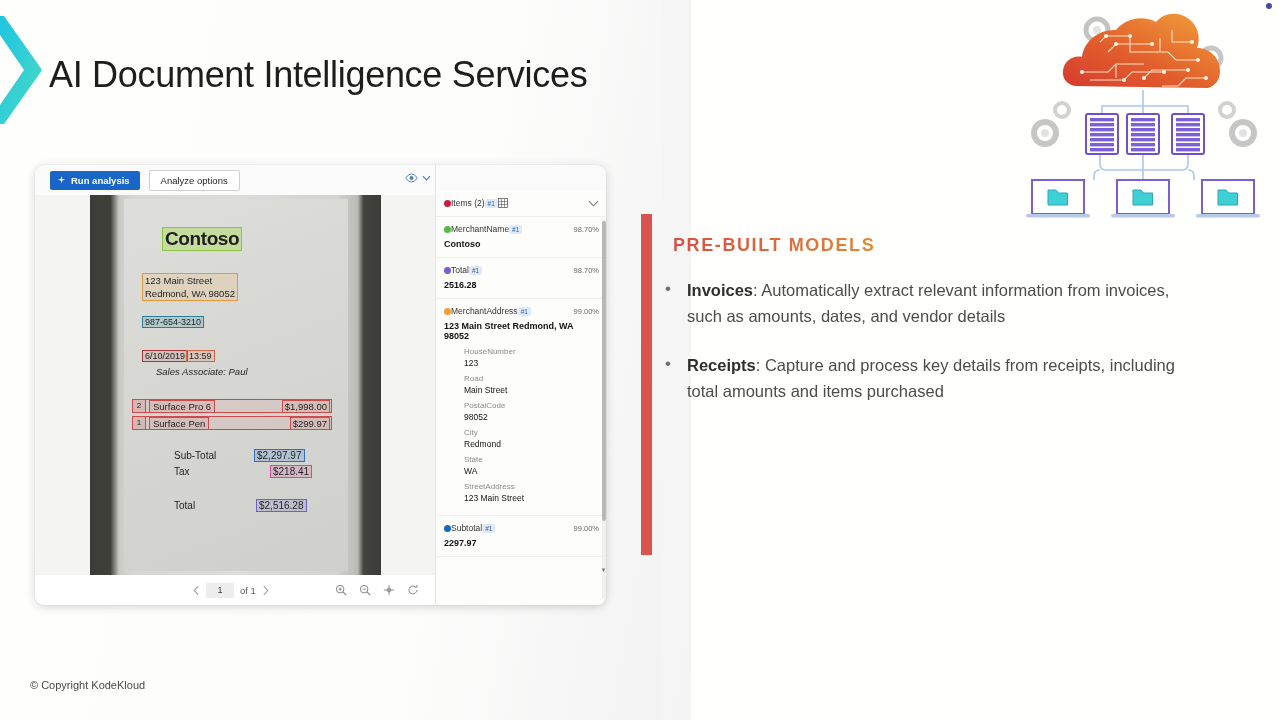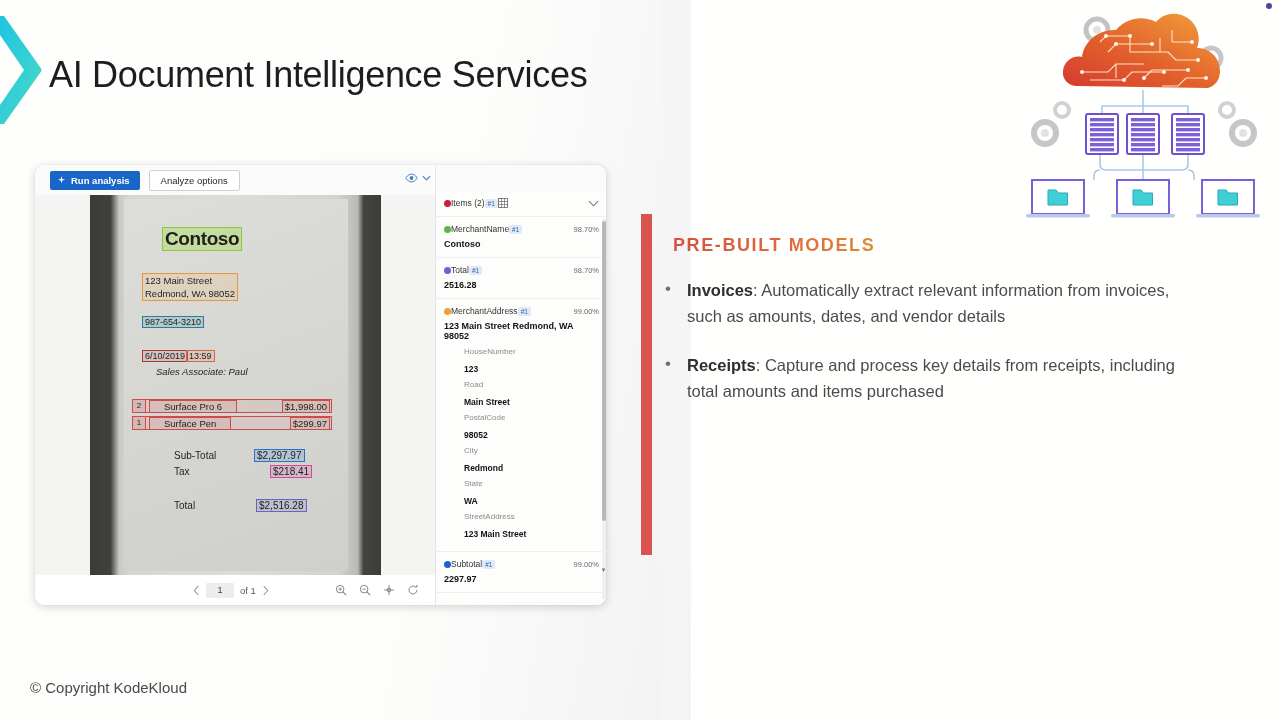"123" .sub-val { font-weight: 700 -> 400; margin-top: 8px -> 2px }
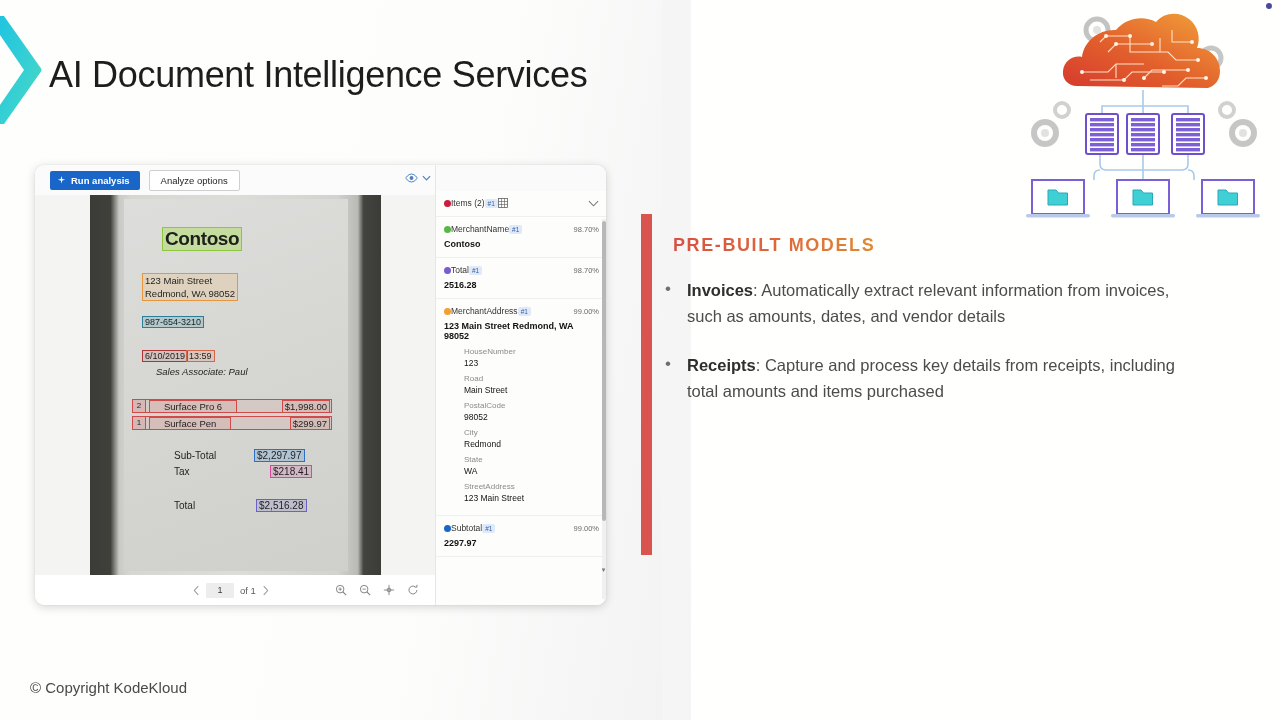"Surface Pro 6" .item-name { padding: 0 14px -> 0 3px }
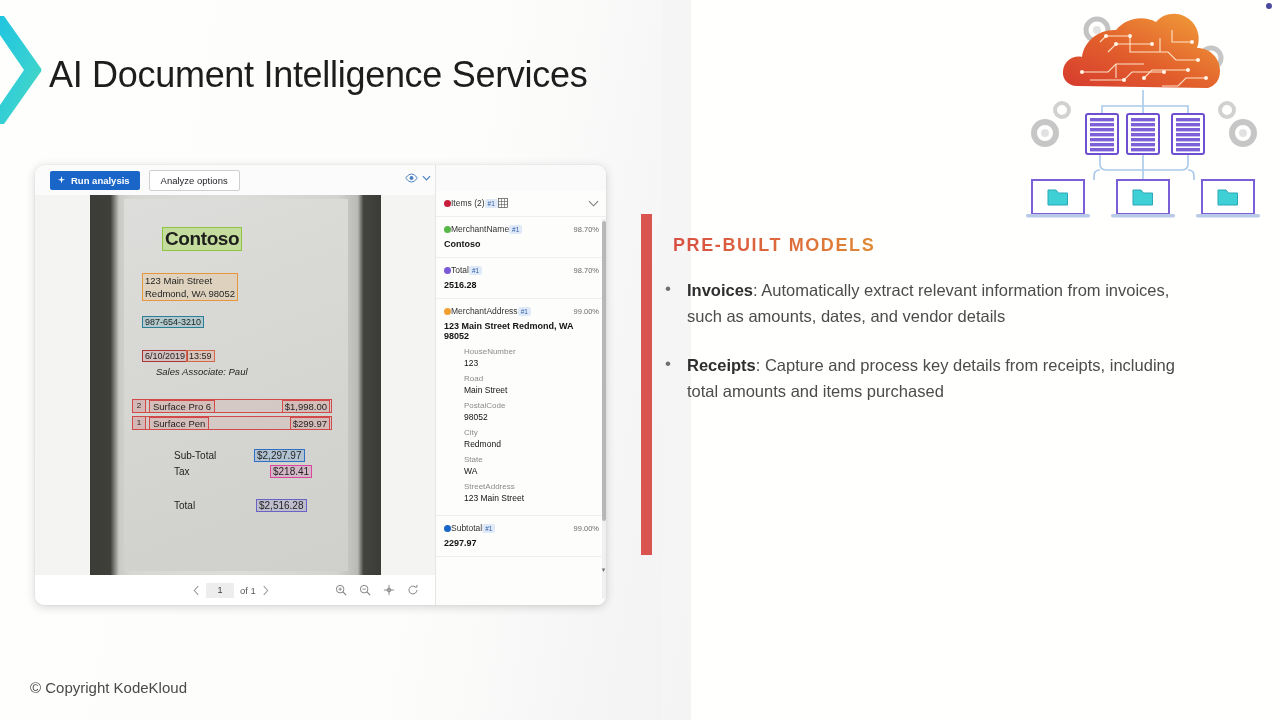"© Copyright KodeKloud" .copyright { font-size: 15px -> 11px }
